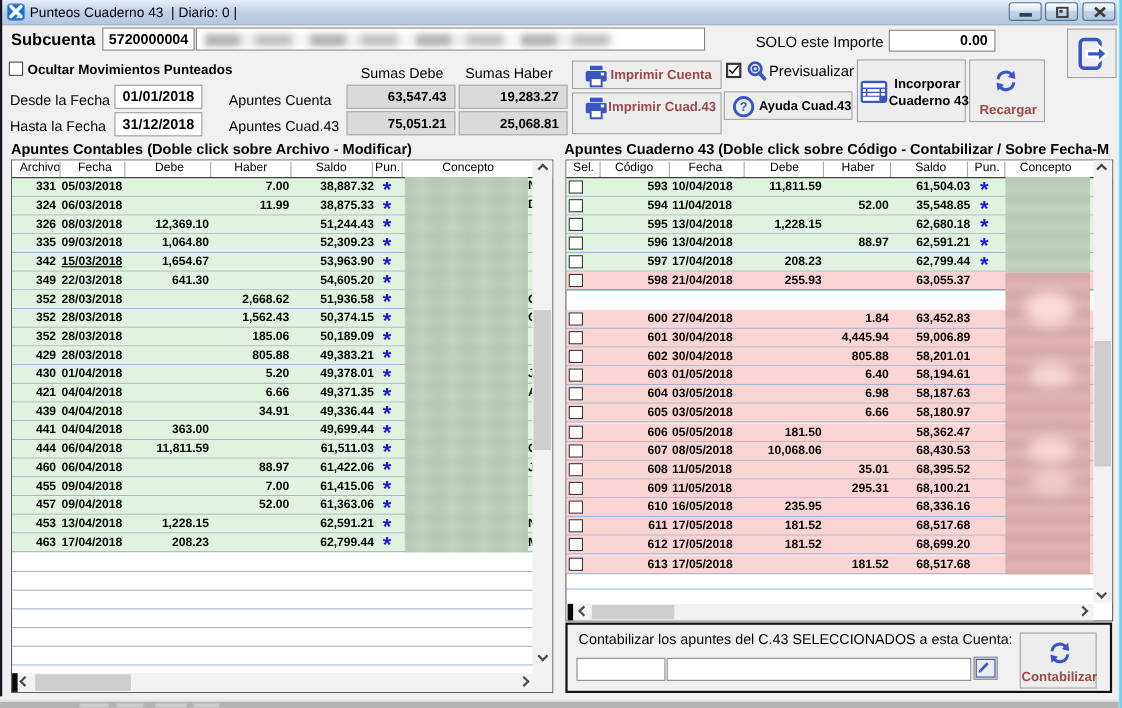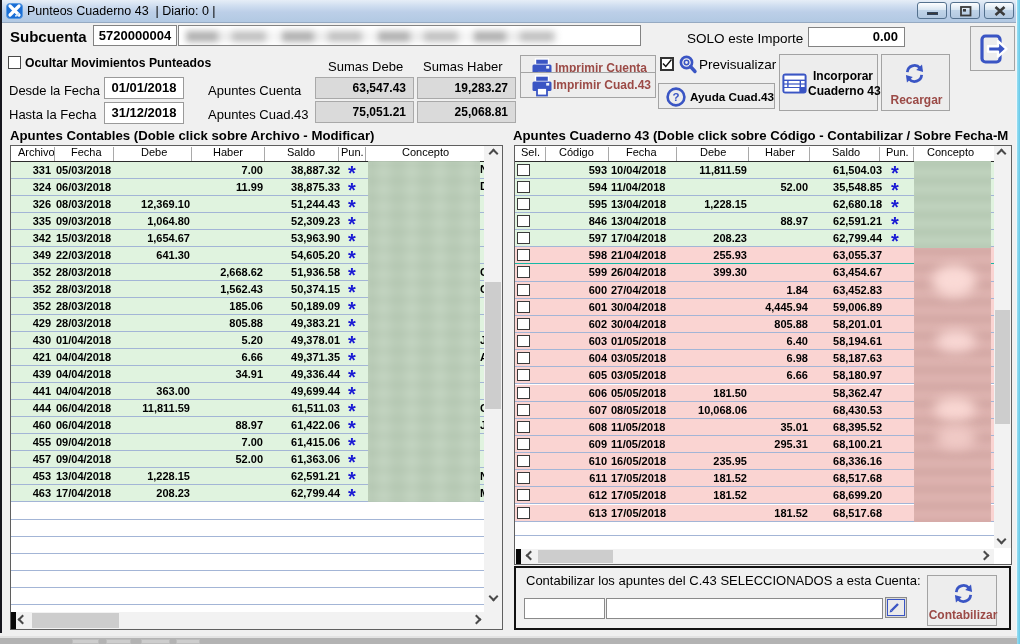"Imprimir Cuad.43" div.a { height: 26px -> 38px; top: 72px -> 84px }
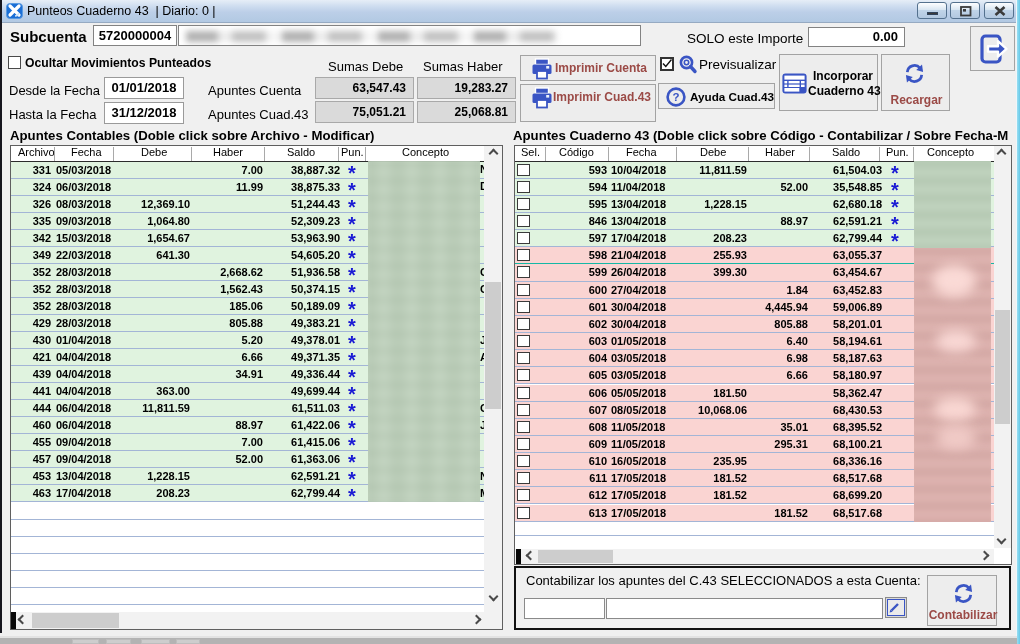"846" div.a { text: 846 -> 596 }
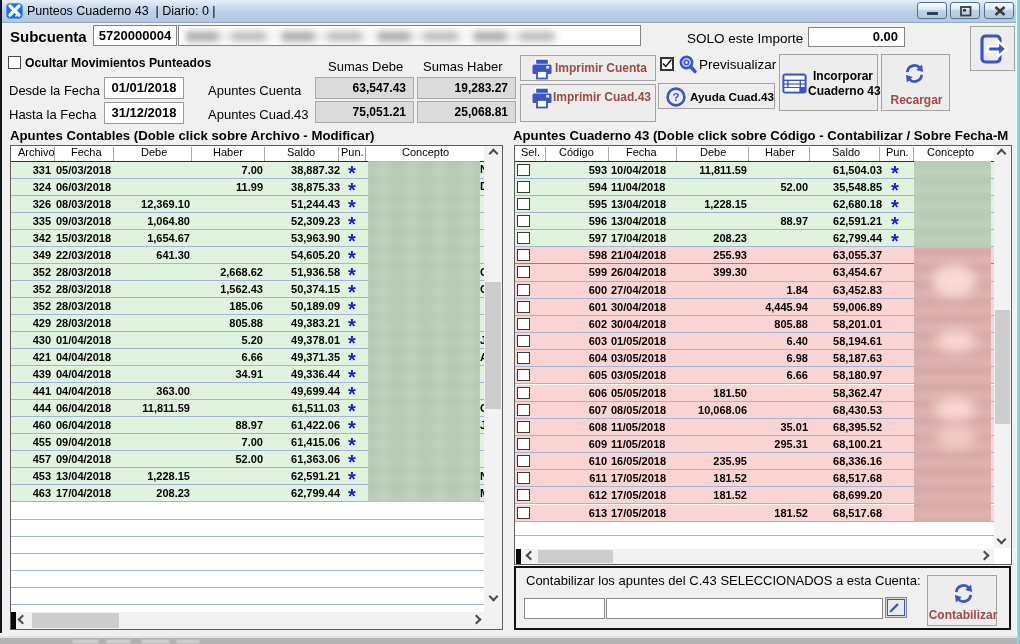"15/03/2018" div.a { text-decoration: none -> underline }
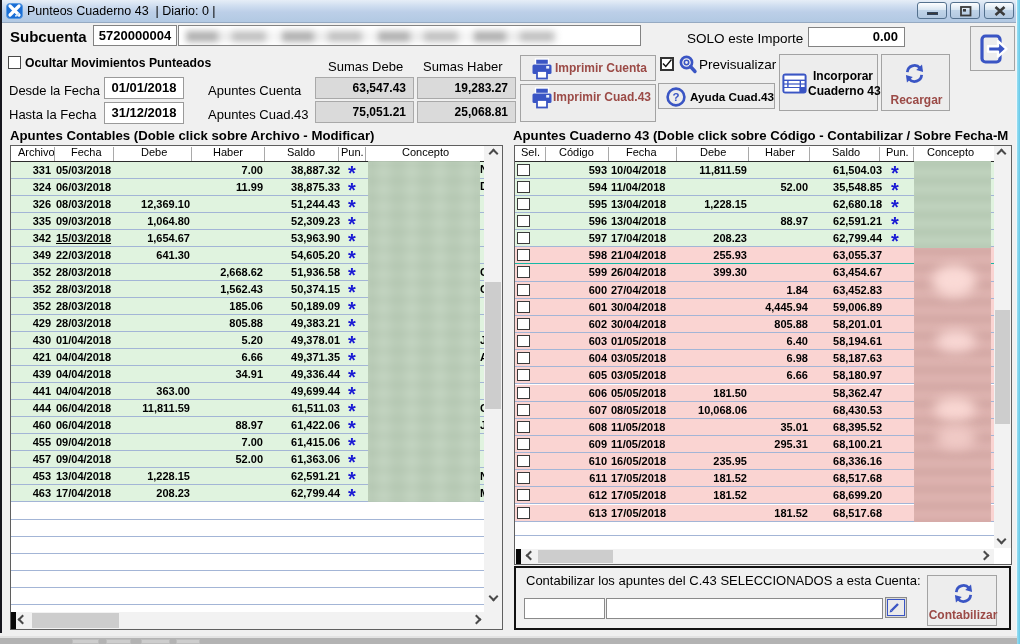"599" div.row { html: <div> <div></div> <div>599</div> <div>26/04/2018</div> <div>399.30</div> <div>63,454.67</div> </div> -> none }
